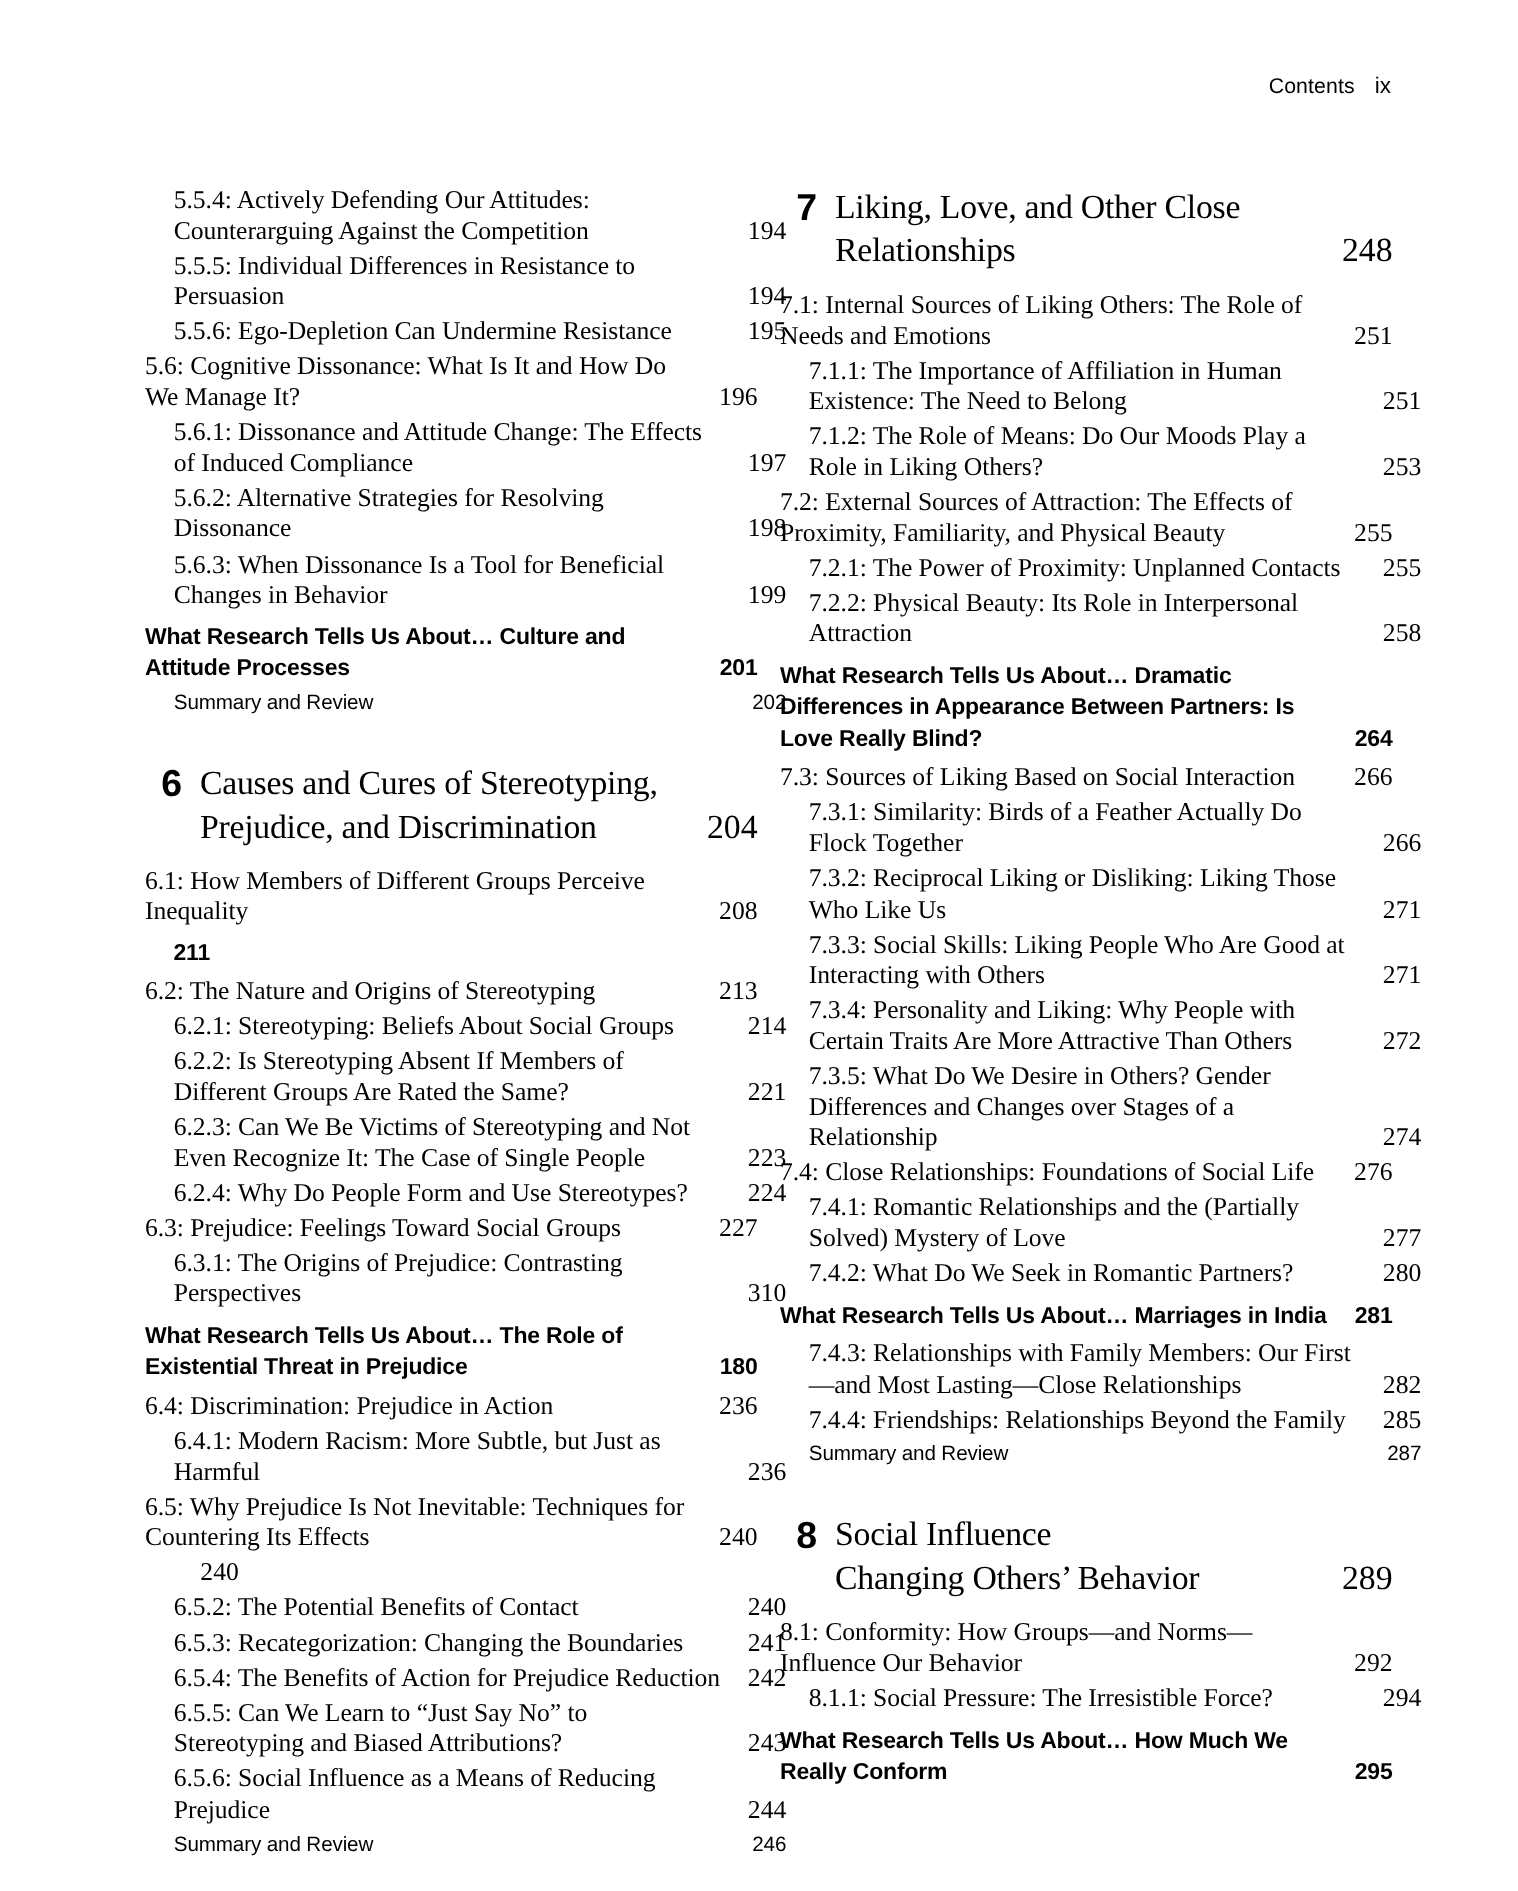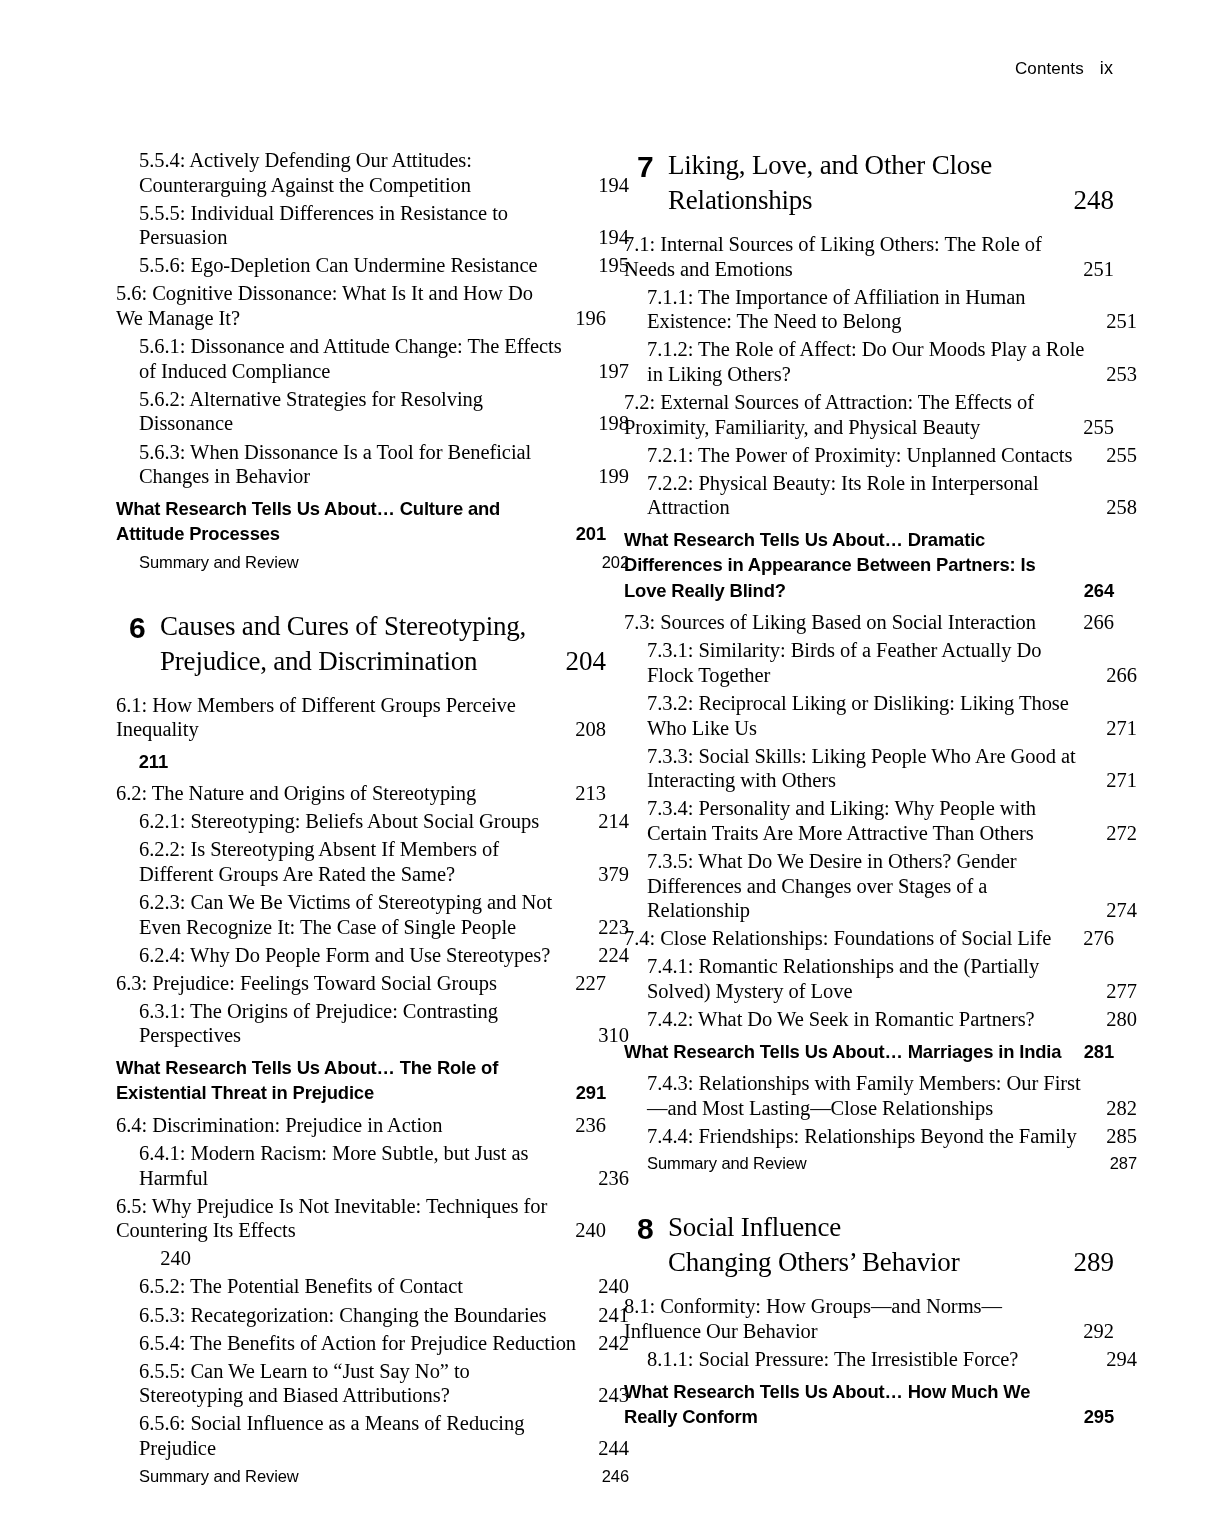"7.1.2: The Role of Affect:" div.txt { text: Affect -> Means }
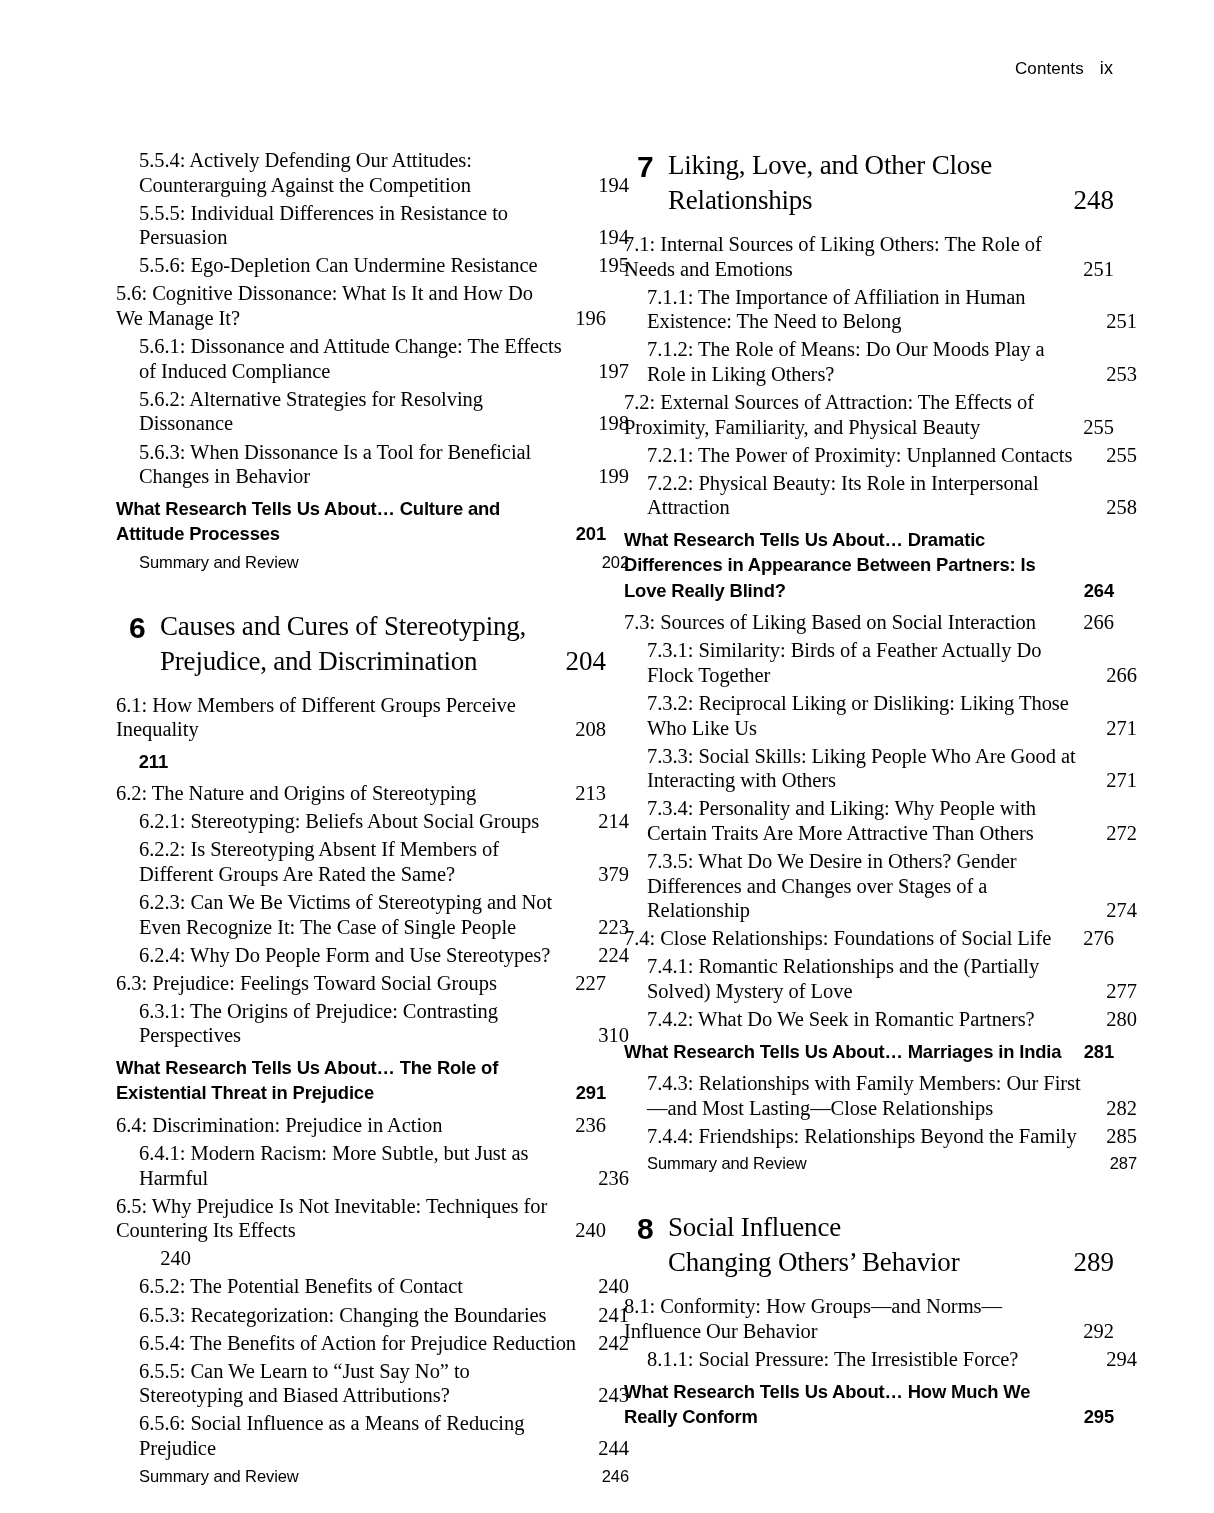"379" div.pg { text: 379 -> 221 }
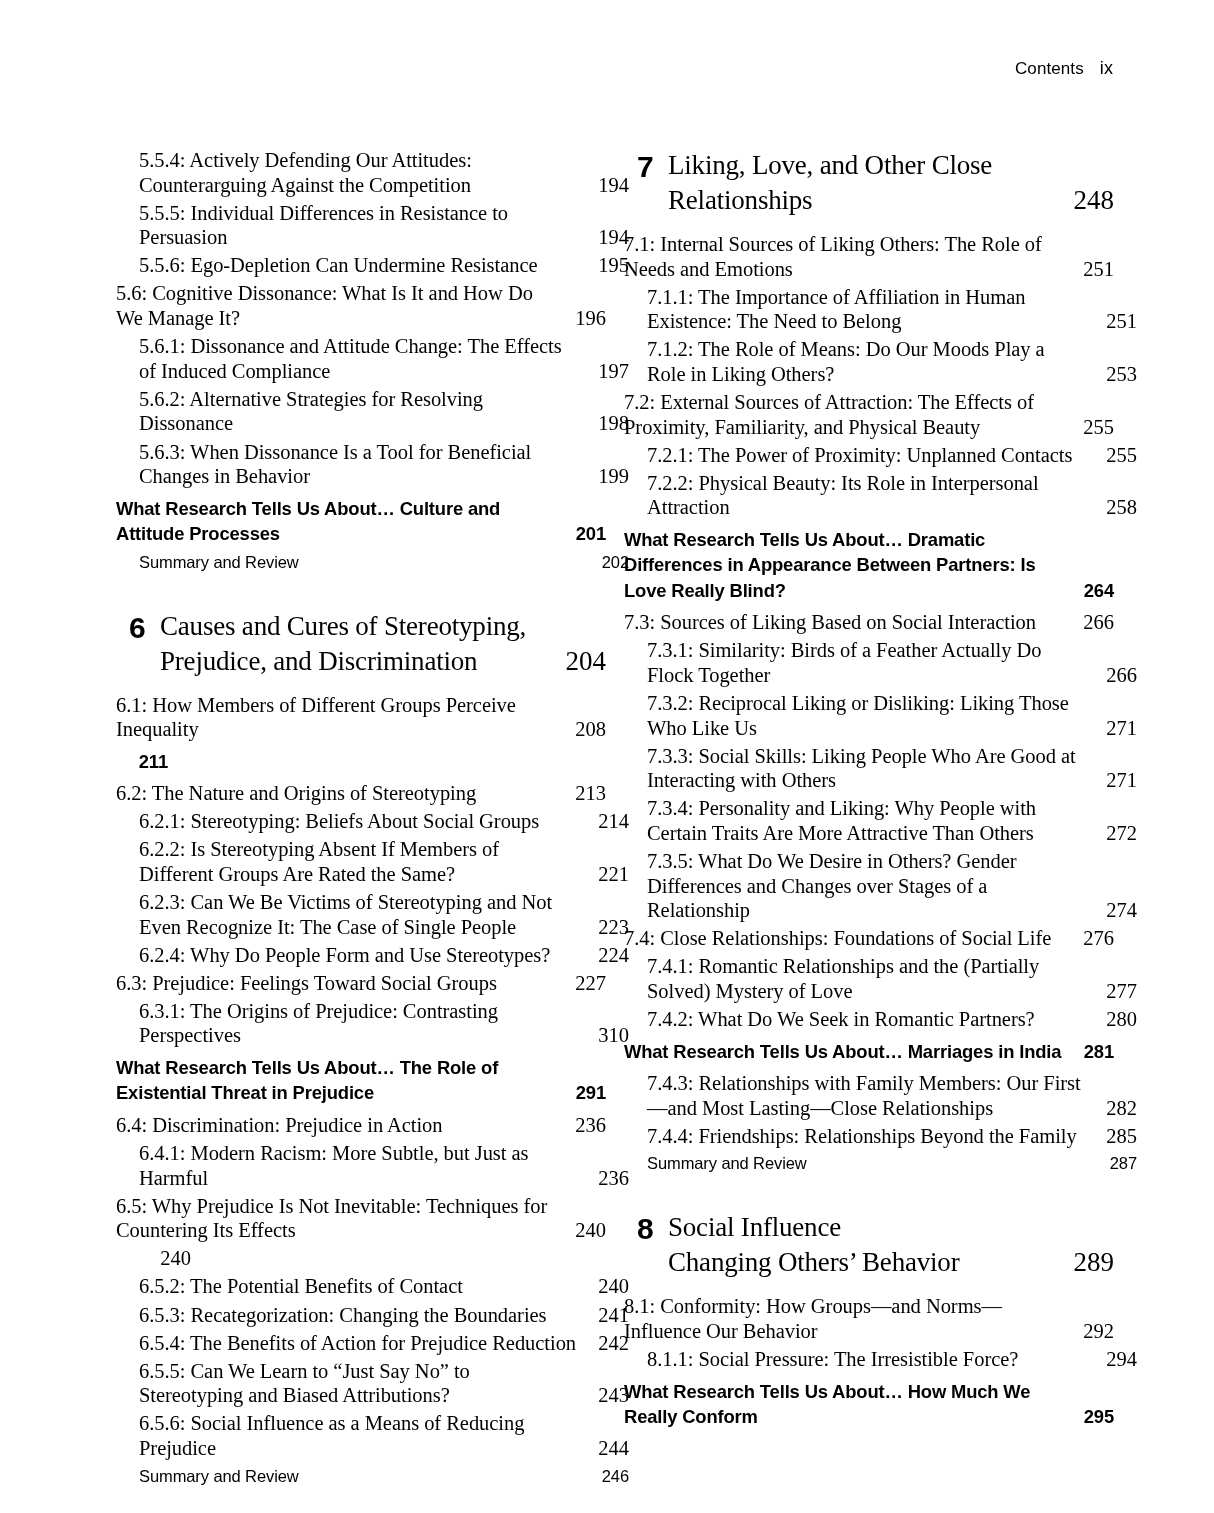"291" div.pg { text: 291 -> 180 }
